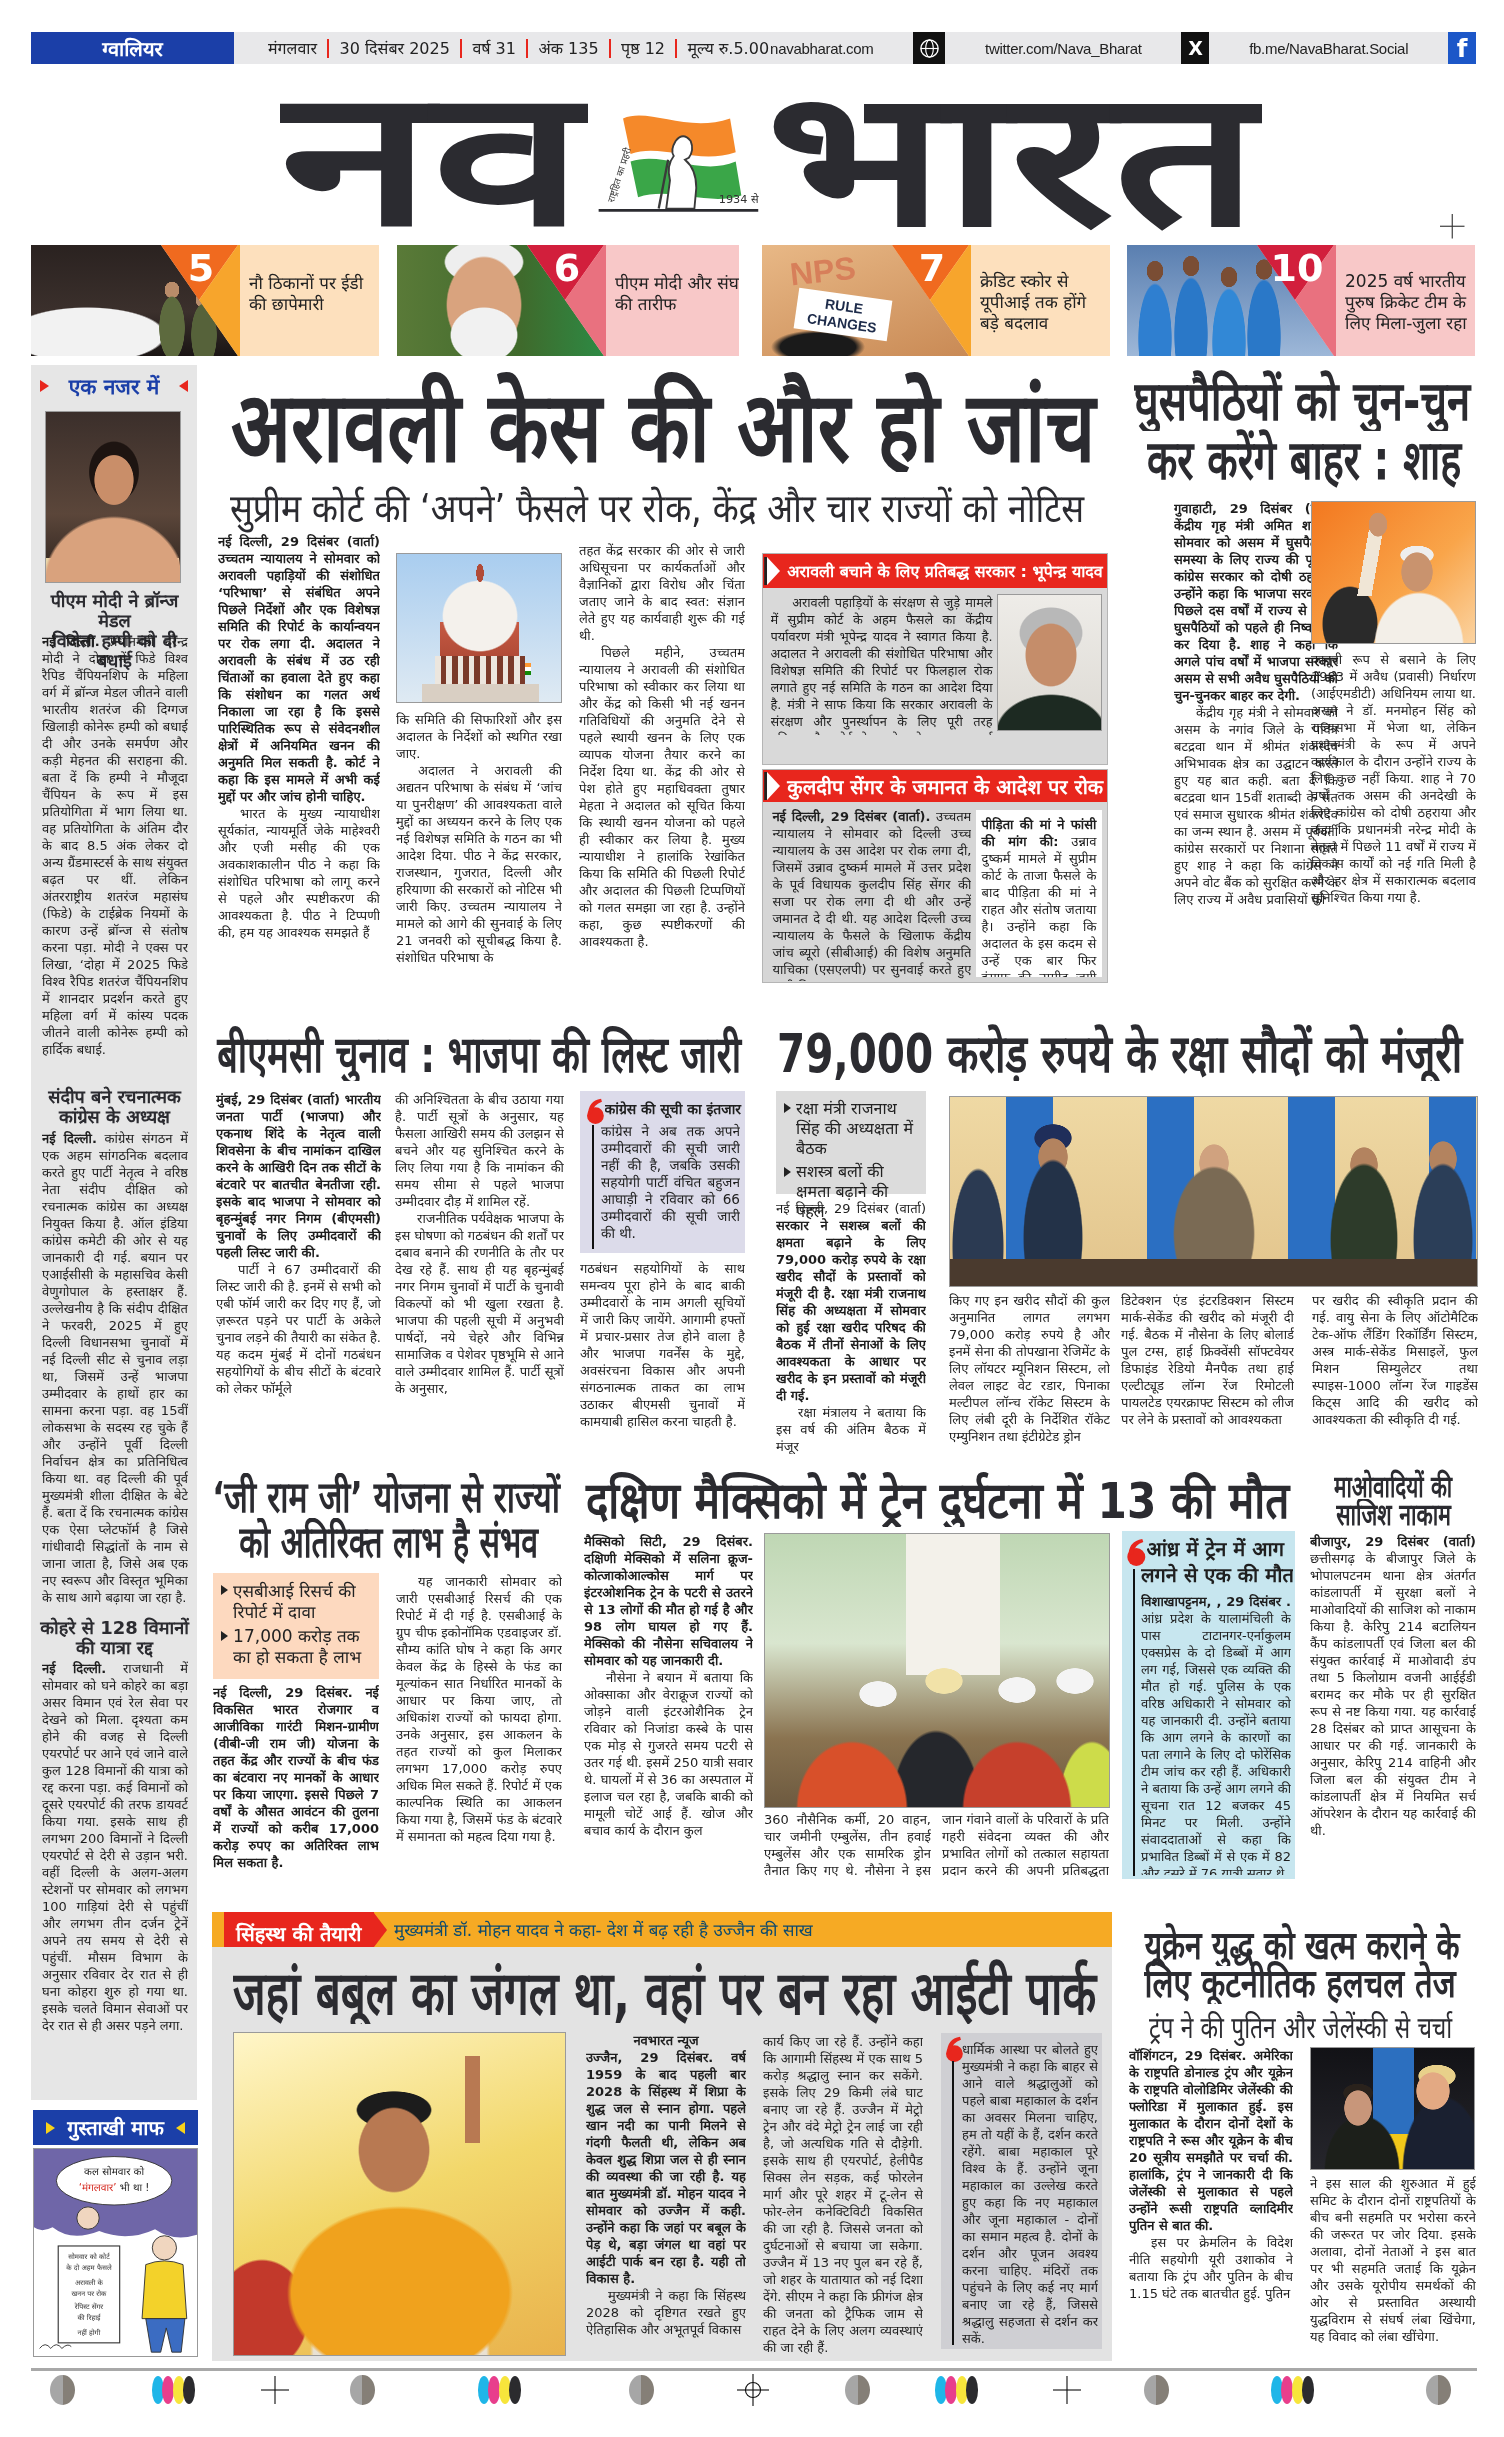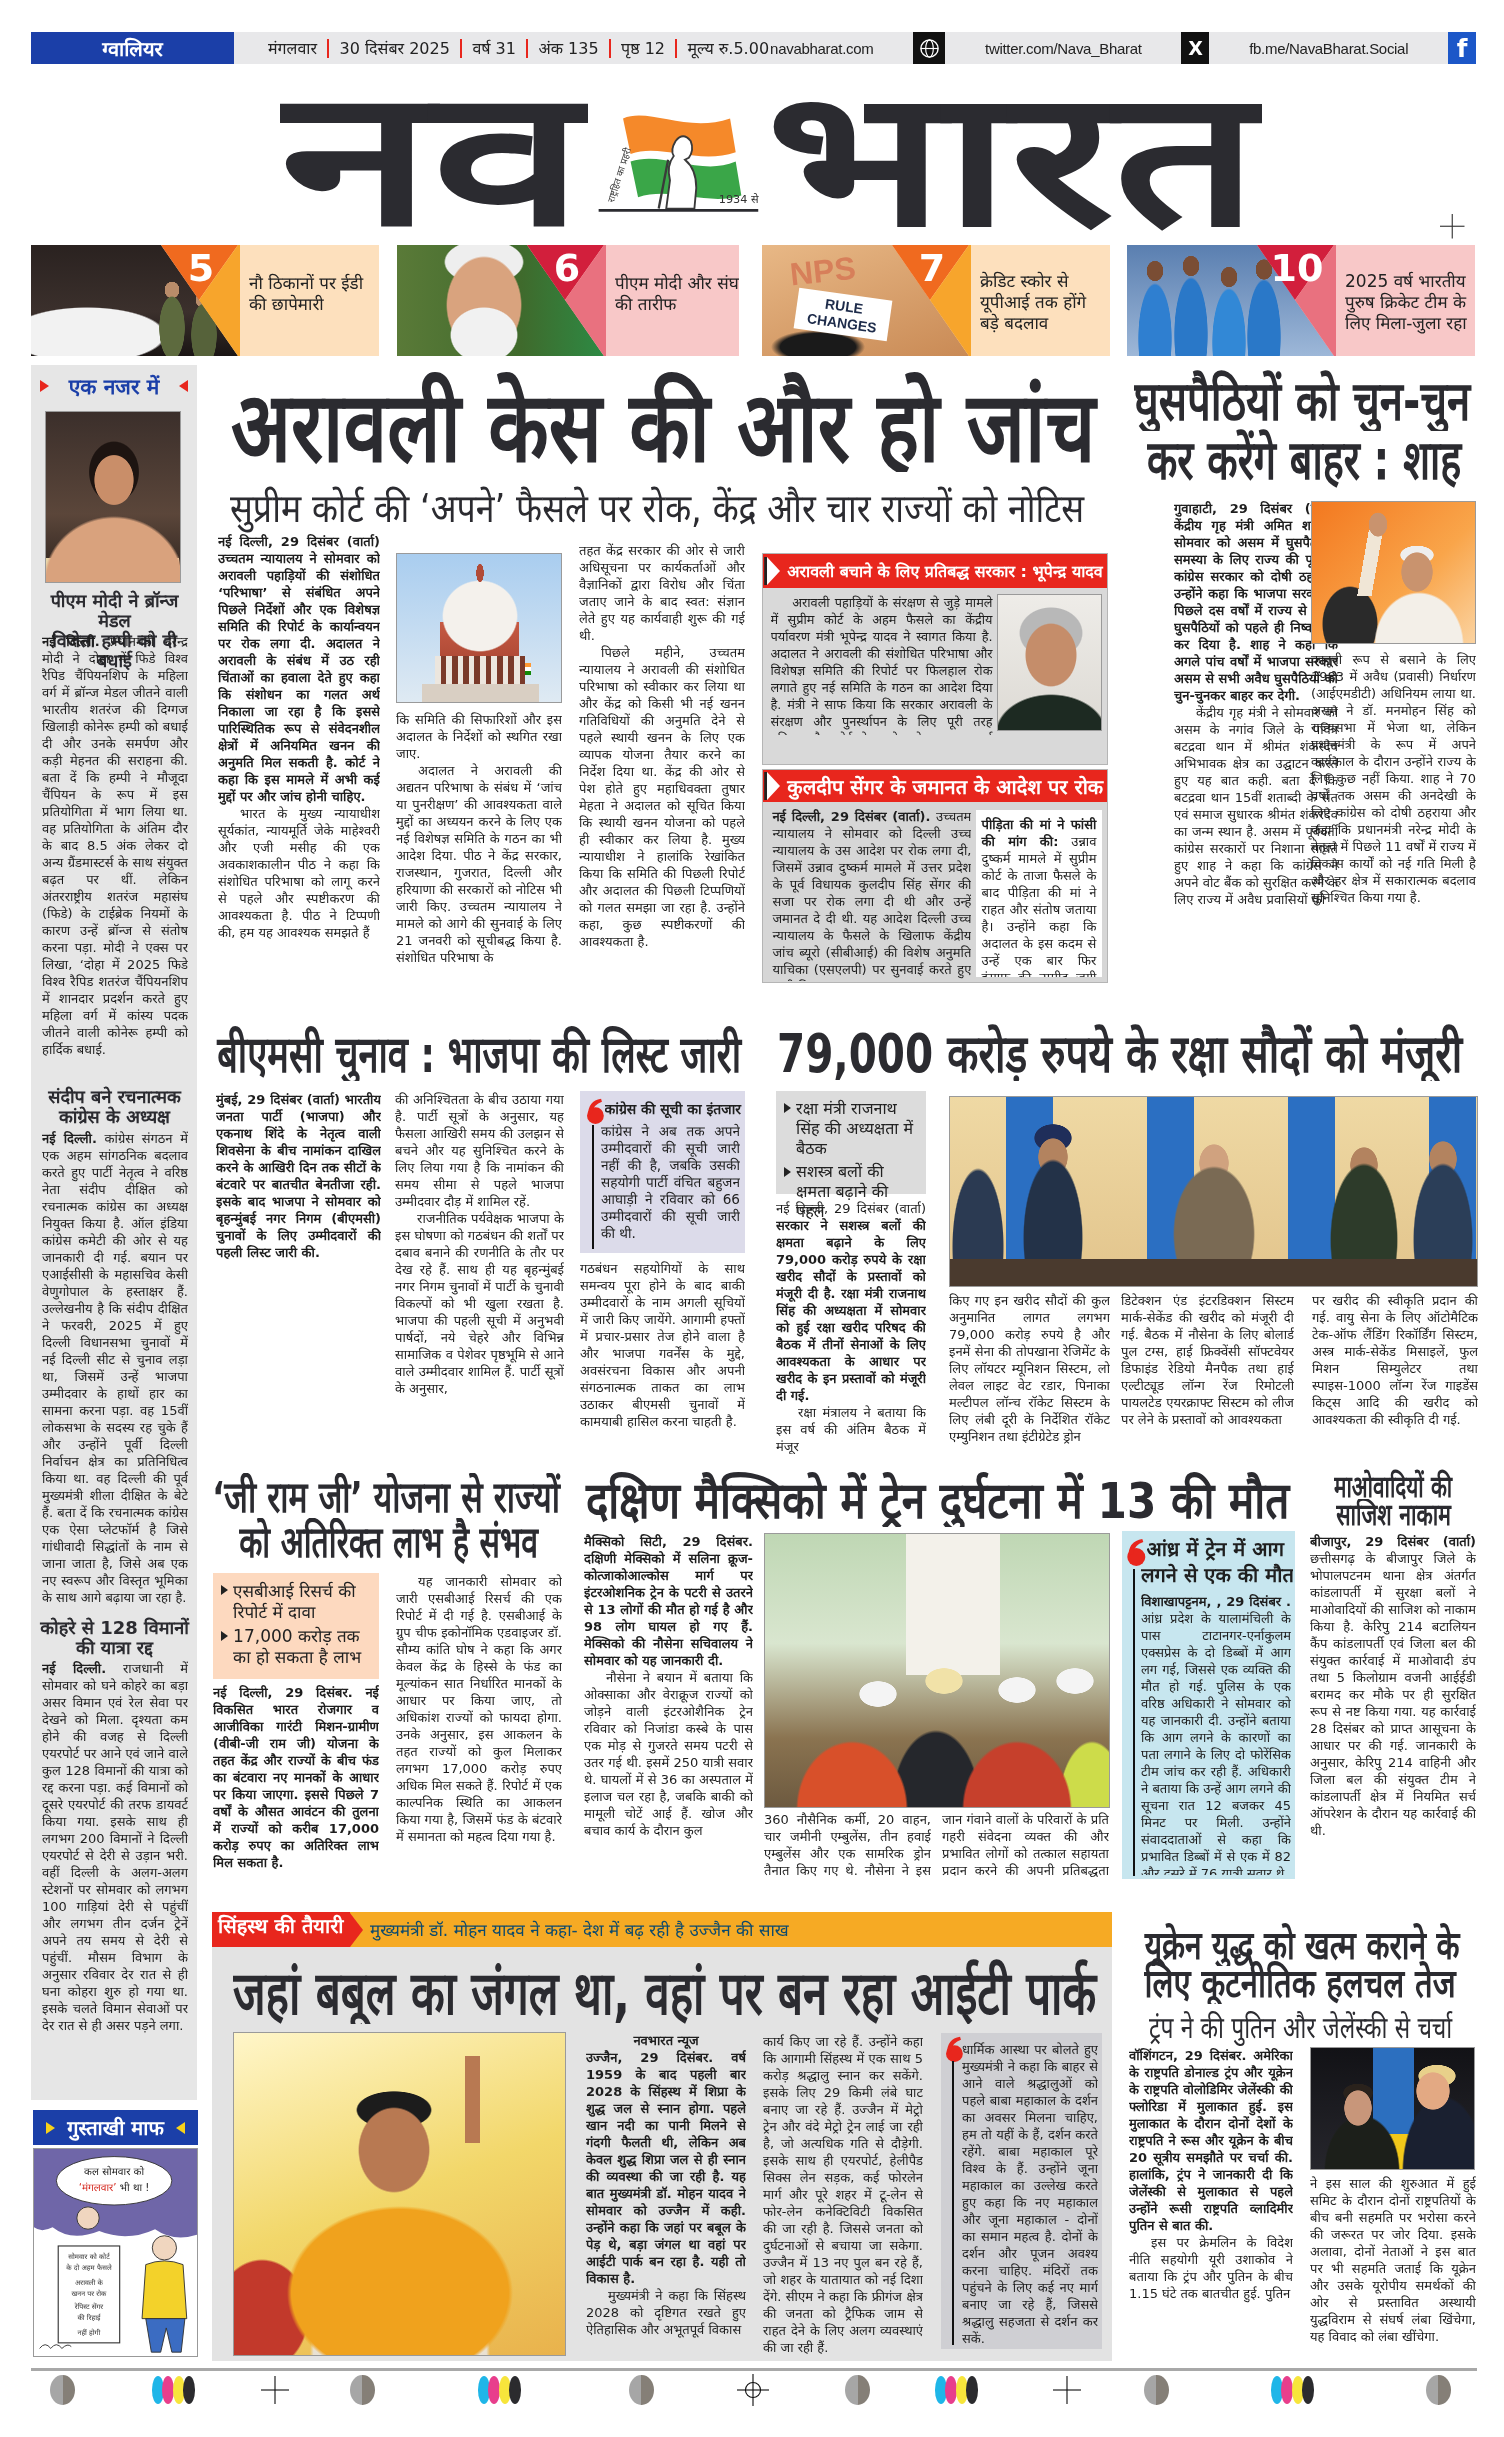"पार्टी ने 67 उम्मीदवारों की" p.ind { html: none -> <p>पार्टी ने 67 उम्मीदवारों की लिस्ट जारी की है. इनमें से सभी को एबी फॉर्म जारी कर दिए गए हैं, जो ज़रूरत पड़ने पर पार्टी के अकेले चुनाव लड़ने की तैयारी का संकेत है. यह कदम मुंबई में दोनों गठबंधन सहयोगियों के बीच सीटों के बंटवारे को लेकर फॉर्मूले</p> }
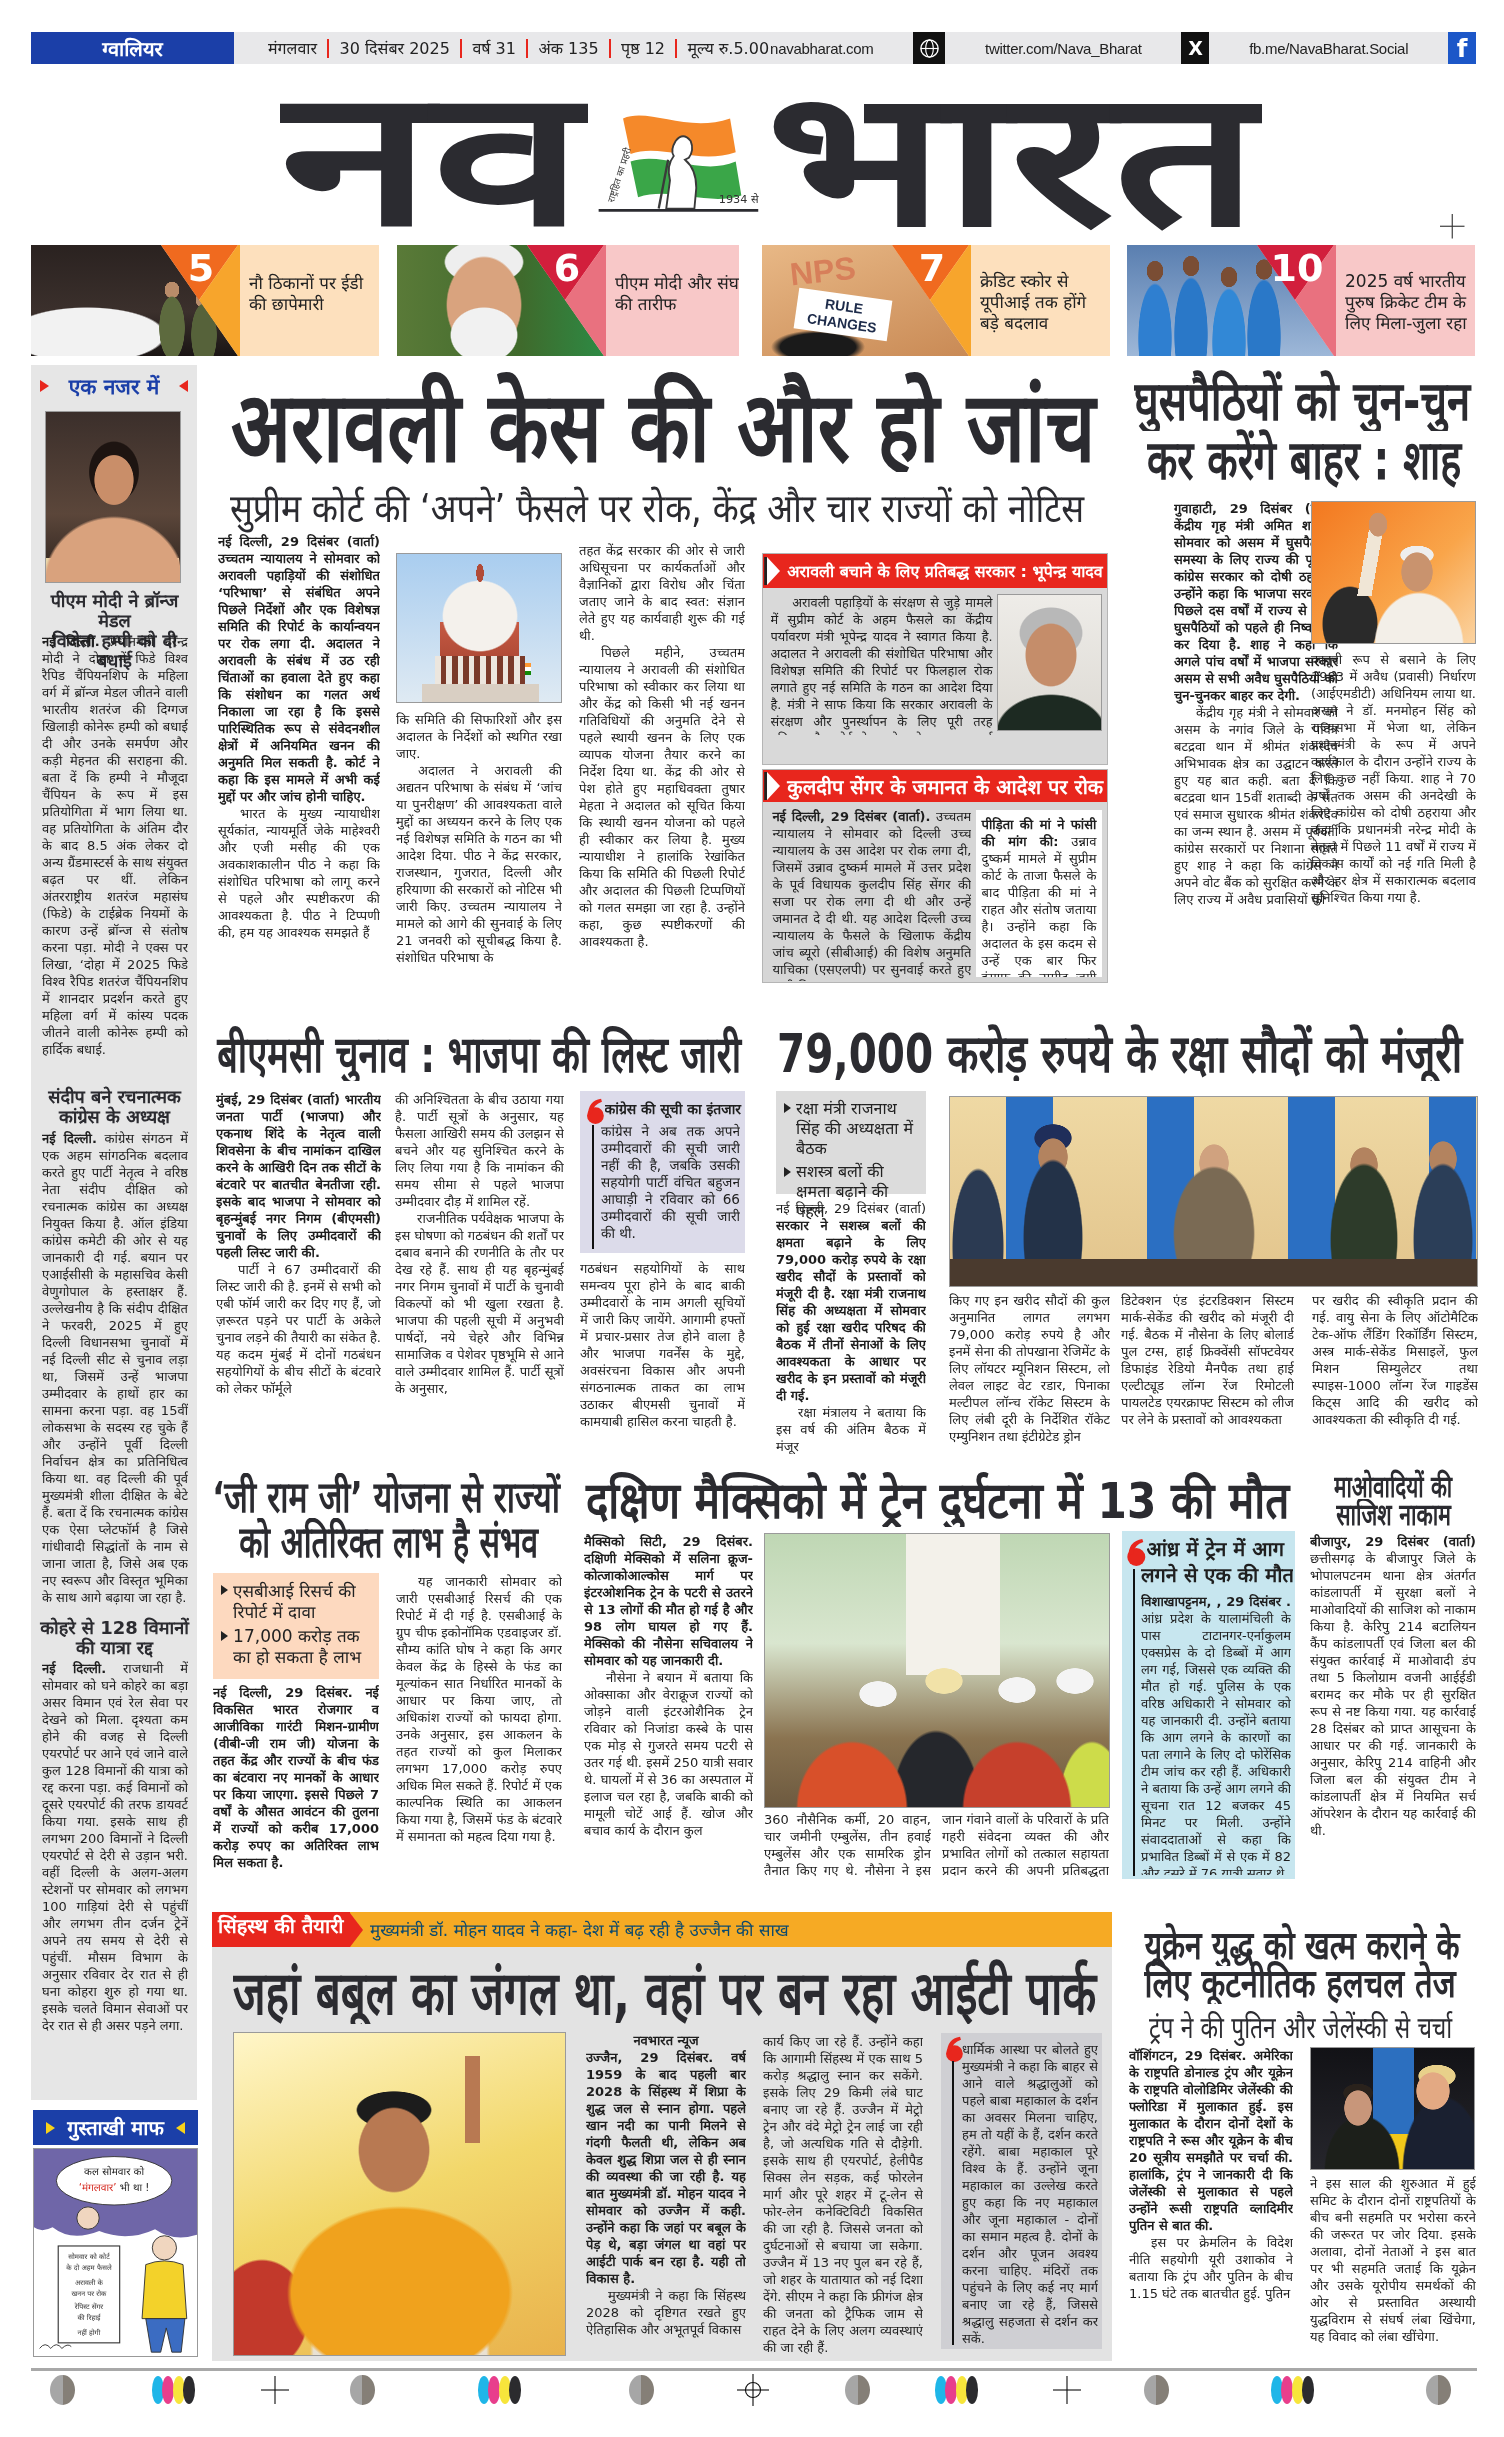"सिंहस्थ की तैयारी" span { align-items: flex-start -> flex-end; margin-left: none -> 12px; padding: 0 6px -> 0 12px }
